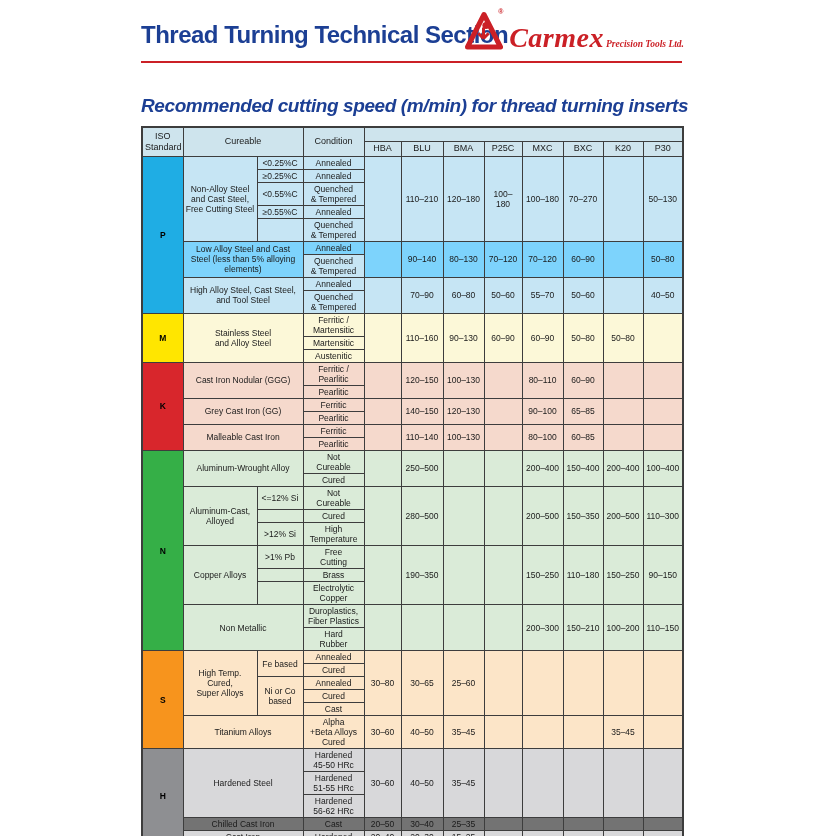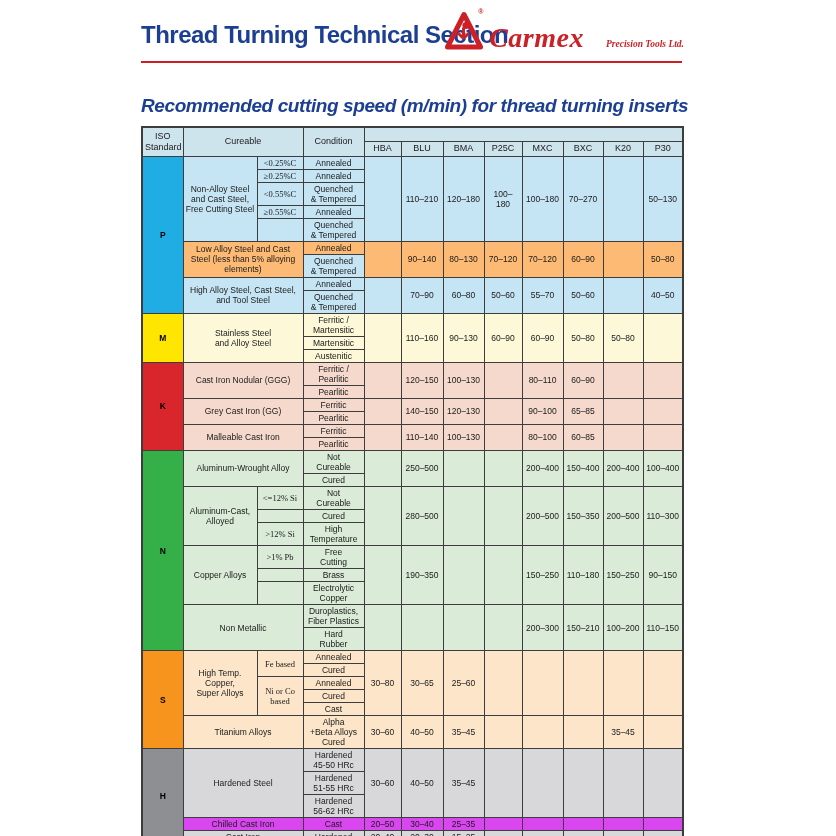"Precision Tools Ltd." .logo .brand-suffix { margin-left: 22px -> 2px }
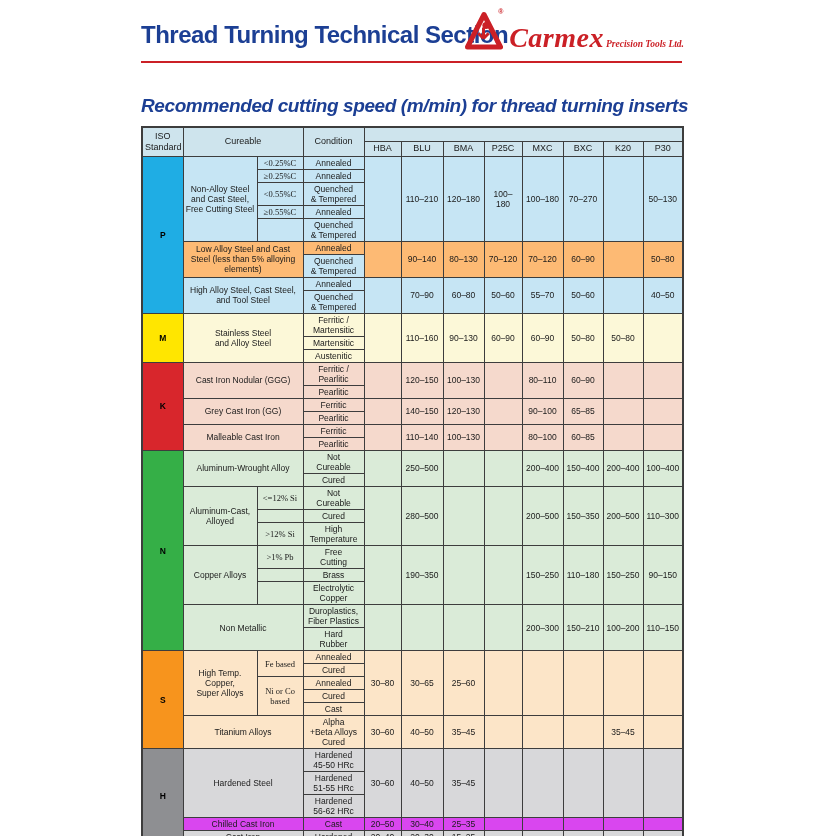"<0.25%C" td.sub { font-family: Liberation Serif, serif -> none }
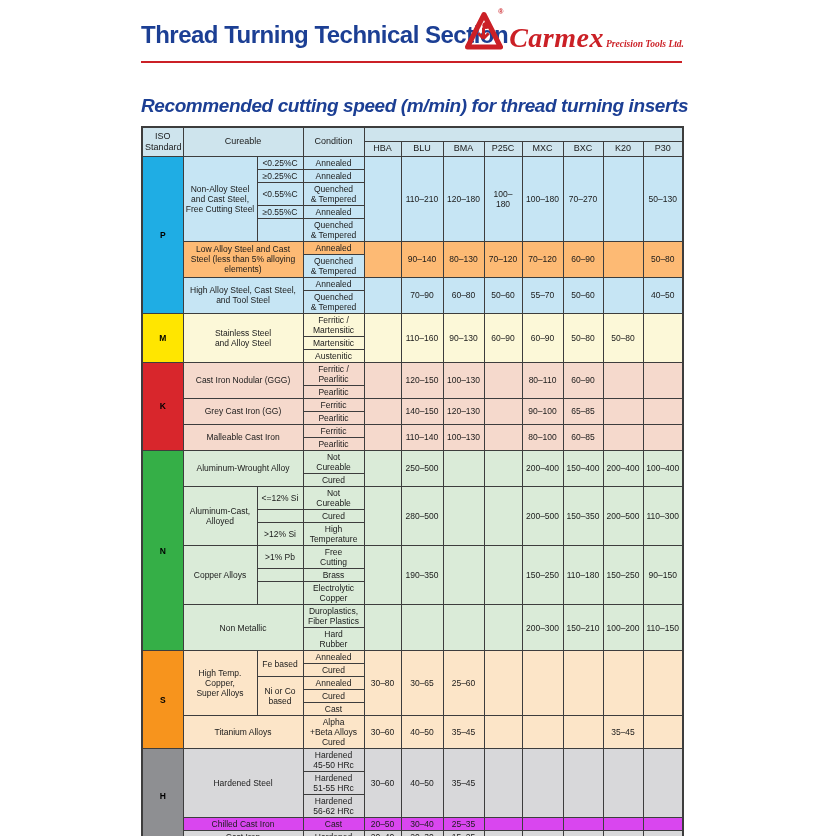"Low Alloy Steel and Cast" tr { background: #fdba74 -> #7dd3fc }
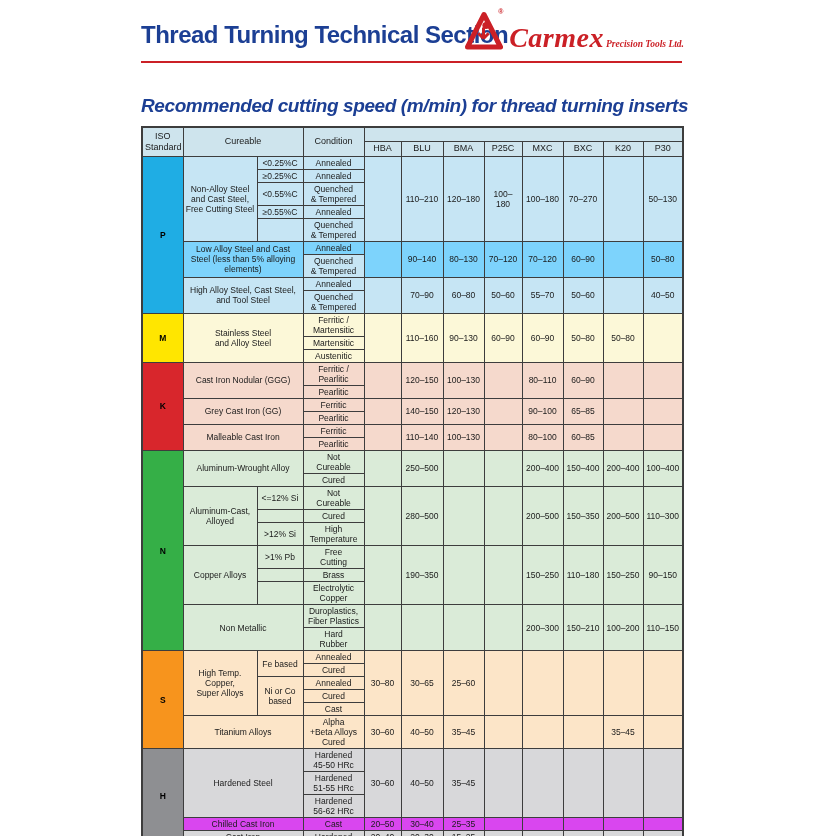"High Temp. Copper," td.mat { text: Copper -> Cured }
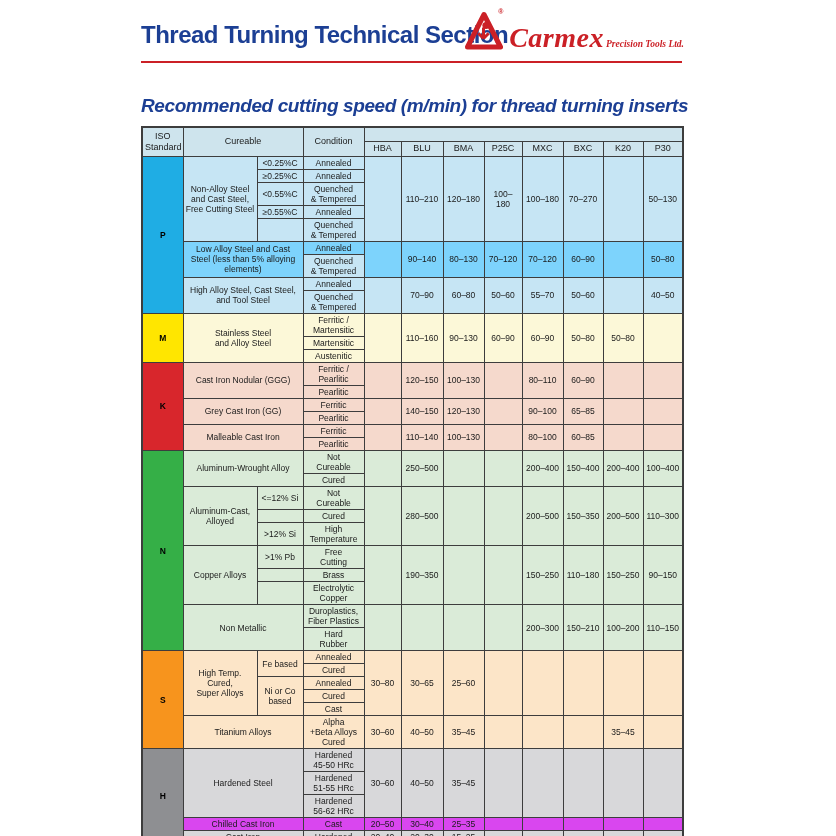"Chilled Cast Iron" tr { background: #d946ef -> #737373 }
